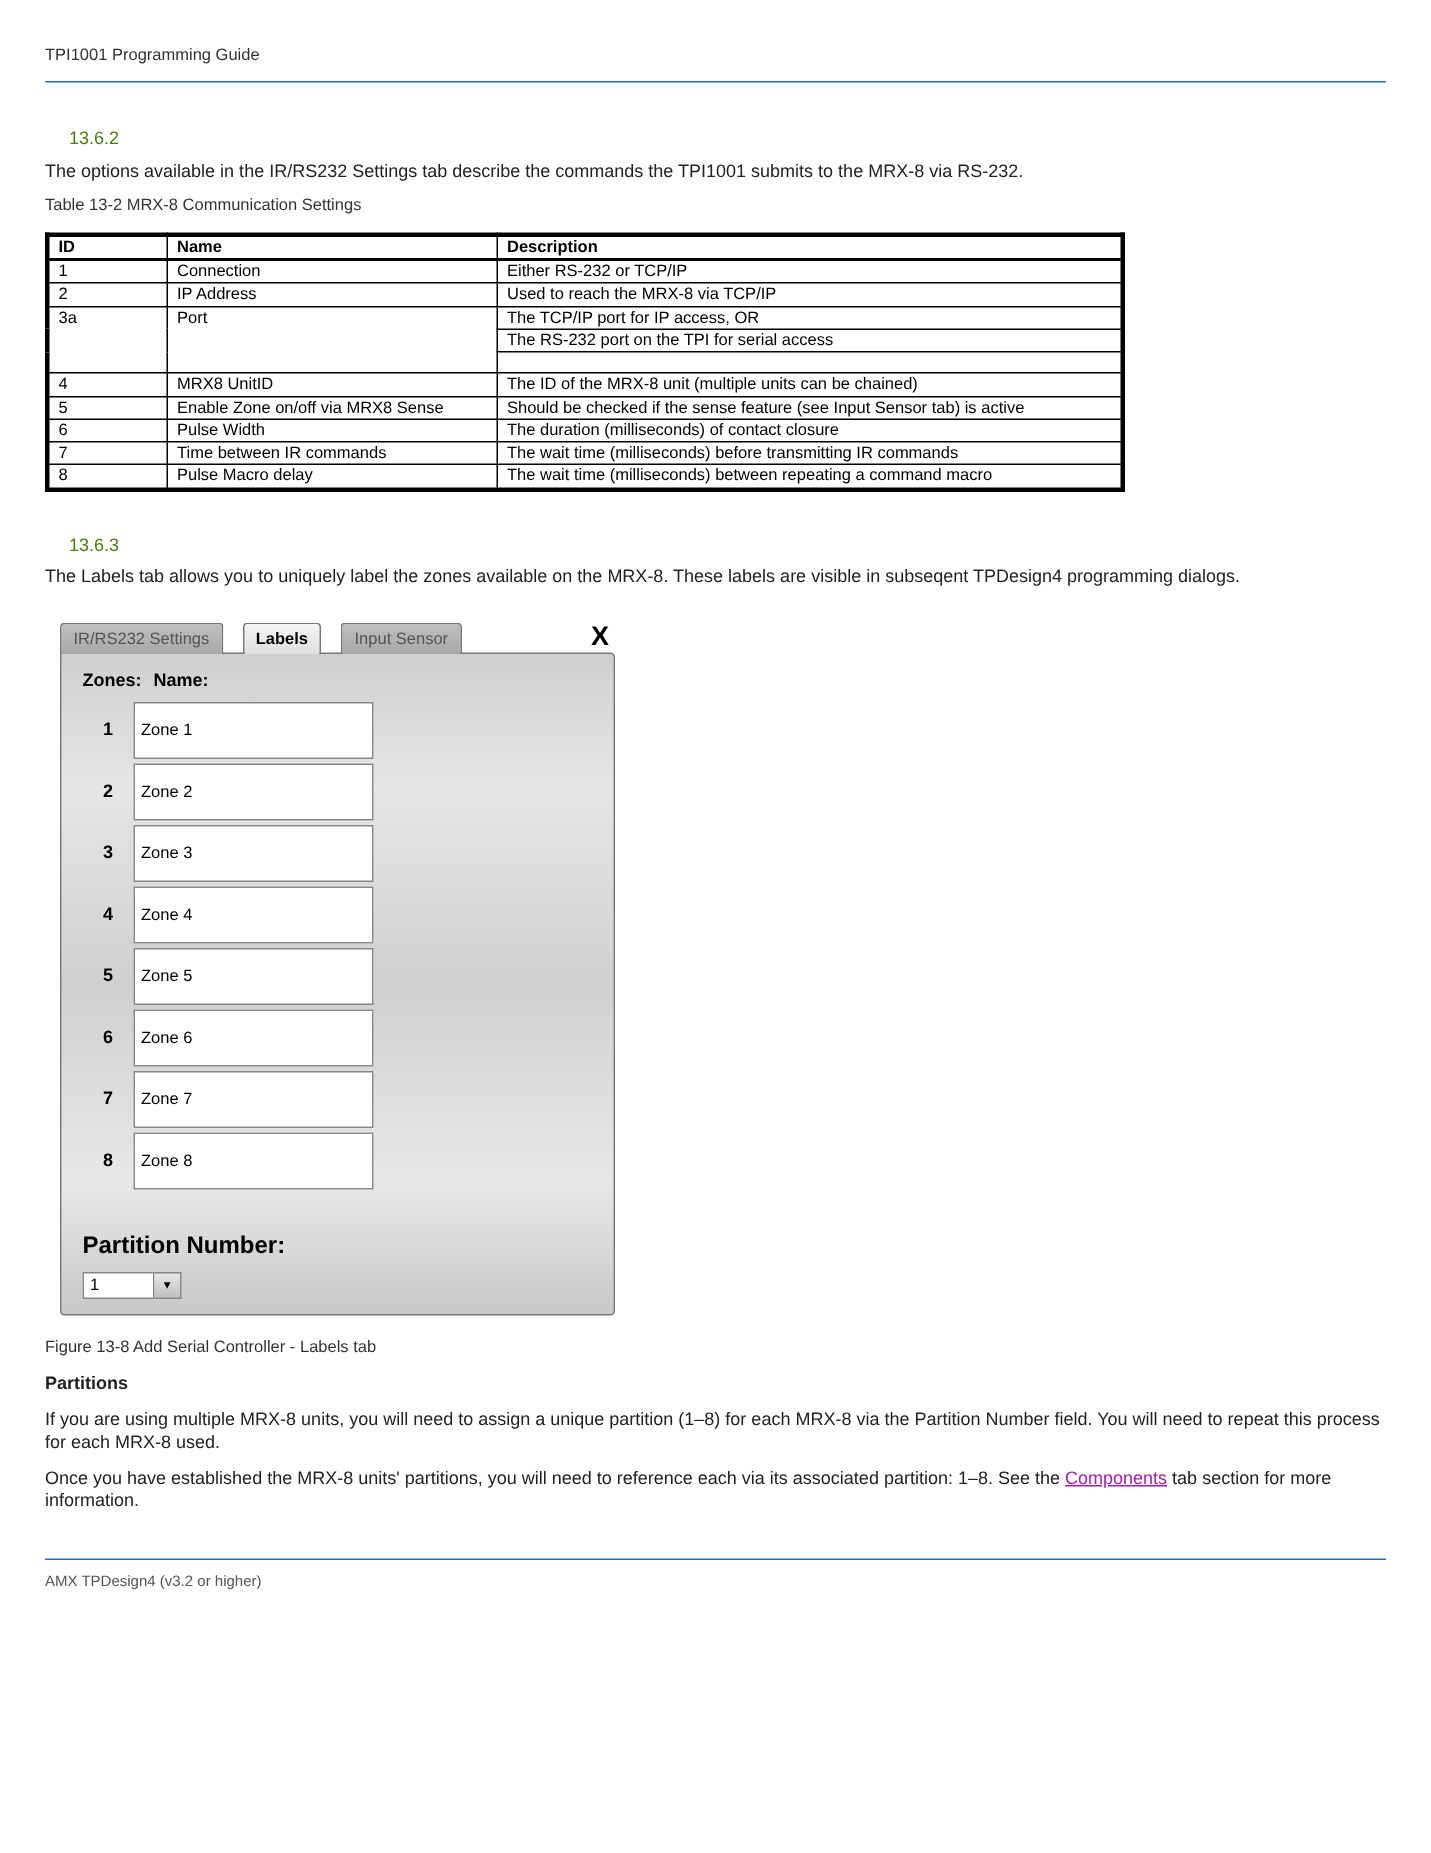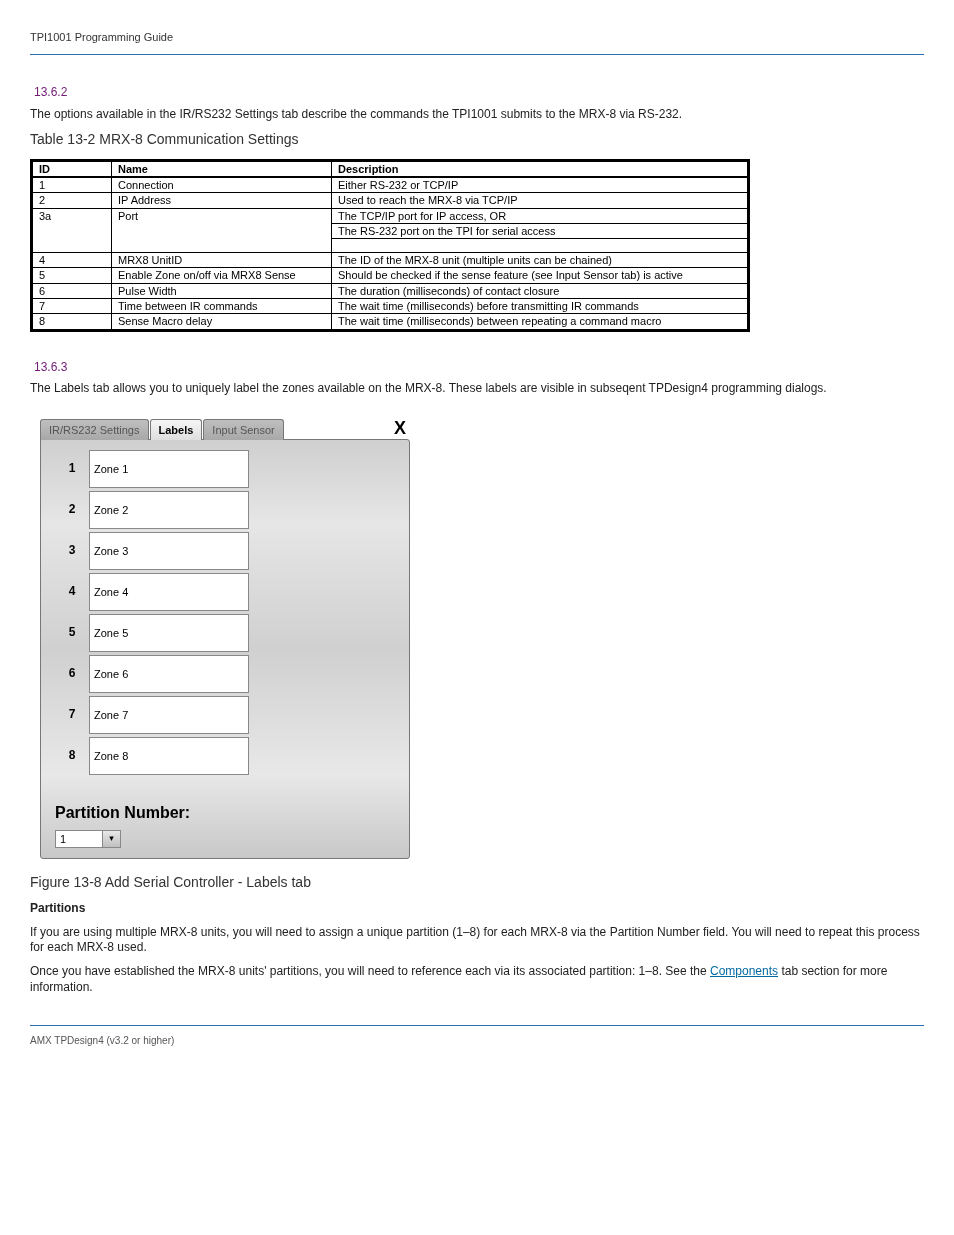"13.6.2" .section-num { color: #701a75 -> #4d7c0f; margin: 12px 0 6px 4px -> 12px 0 6px 16px }
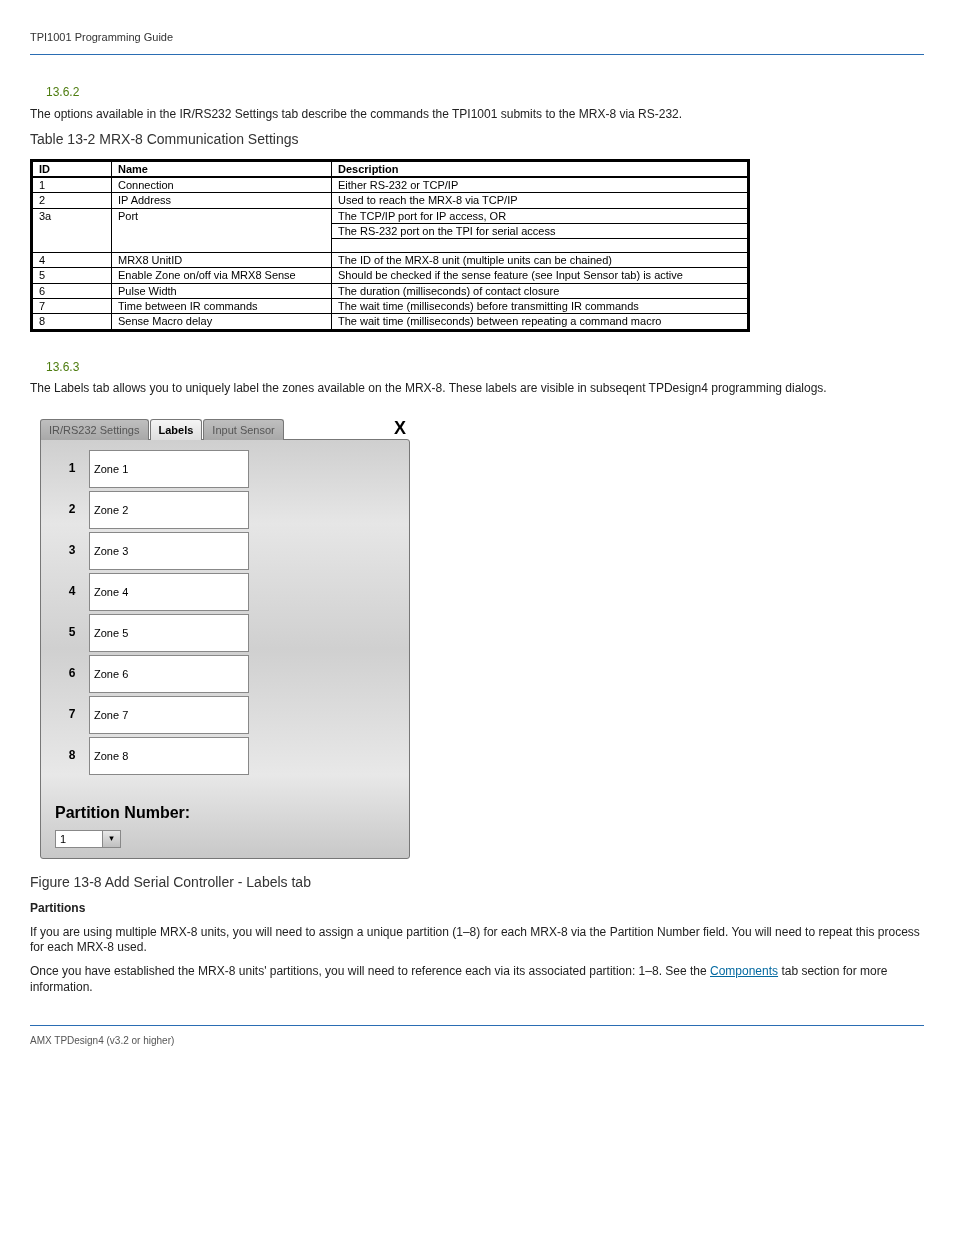"Table 13-2 MRX-8 Communication Settings" .caption { font-size: 14px -> 11px }
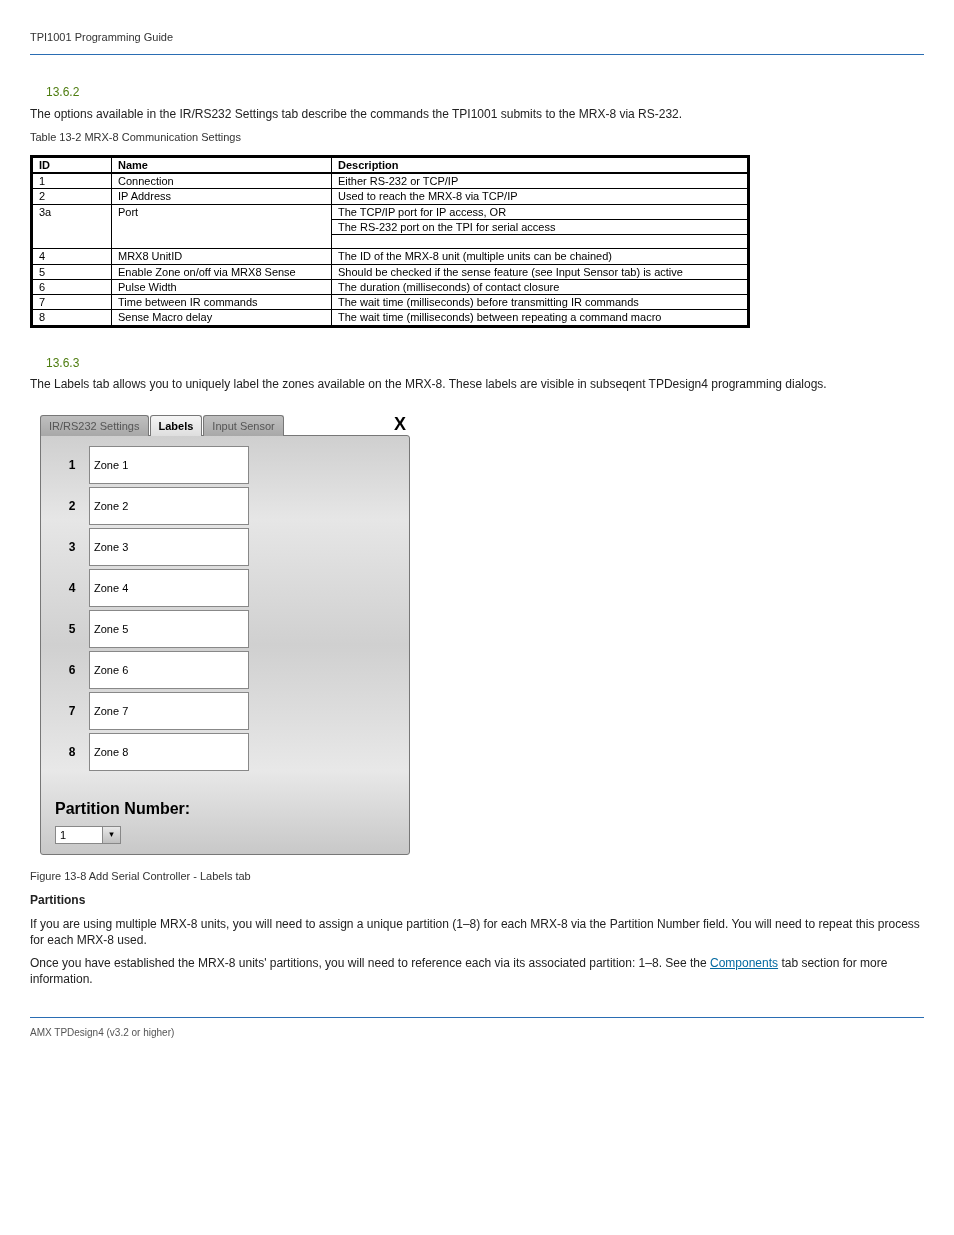"Sense Macro delay" td { text: Sense -> Pulse }
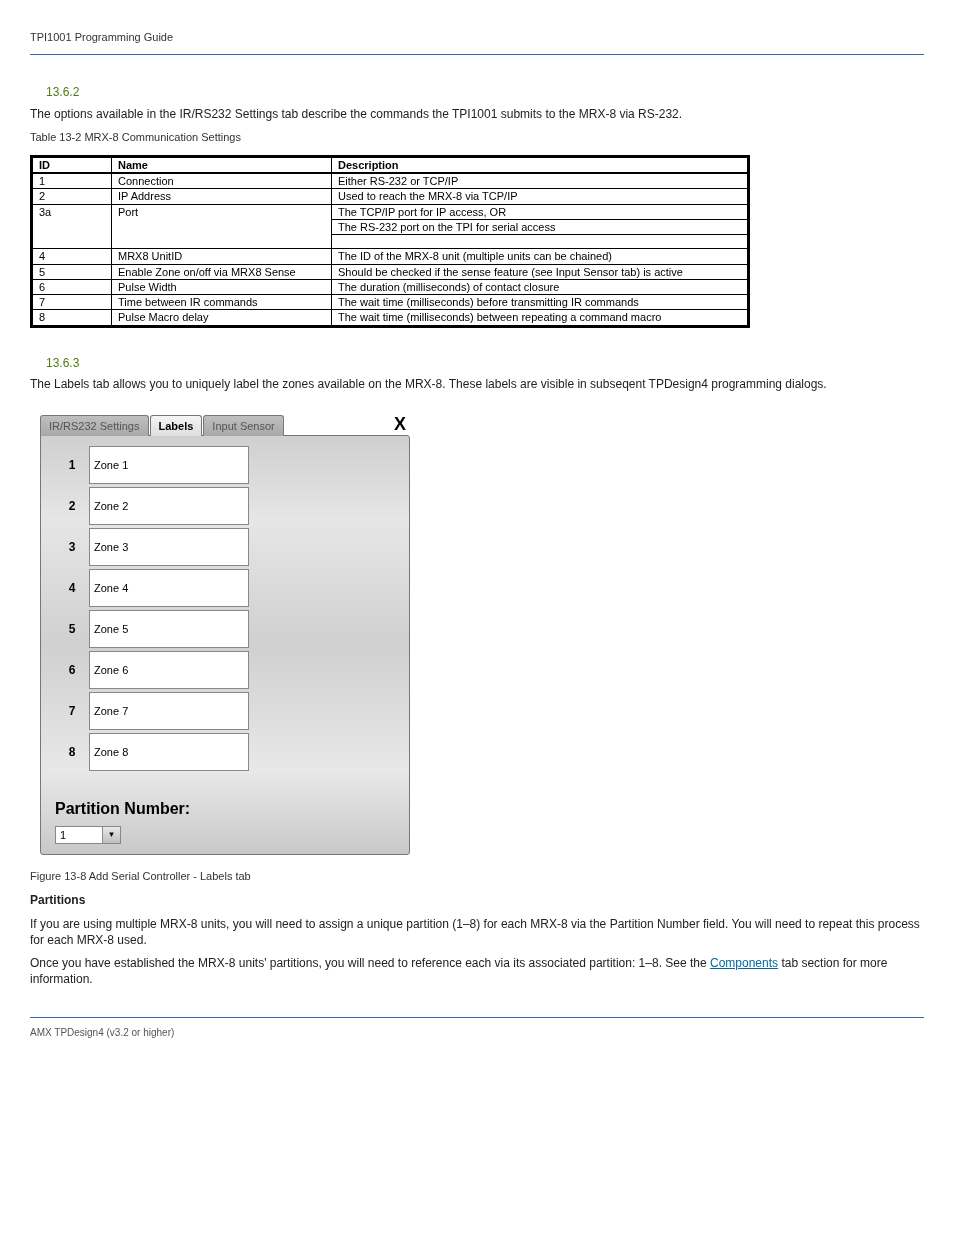"IR/RS232 Settings" .dialog-tabs { gap: 0 -> 12px }
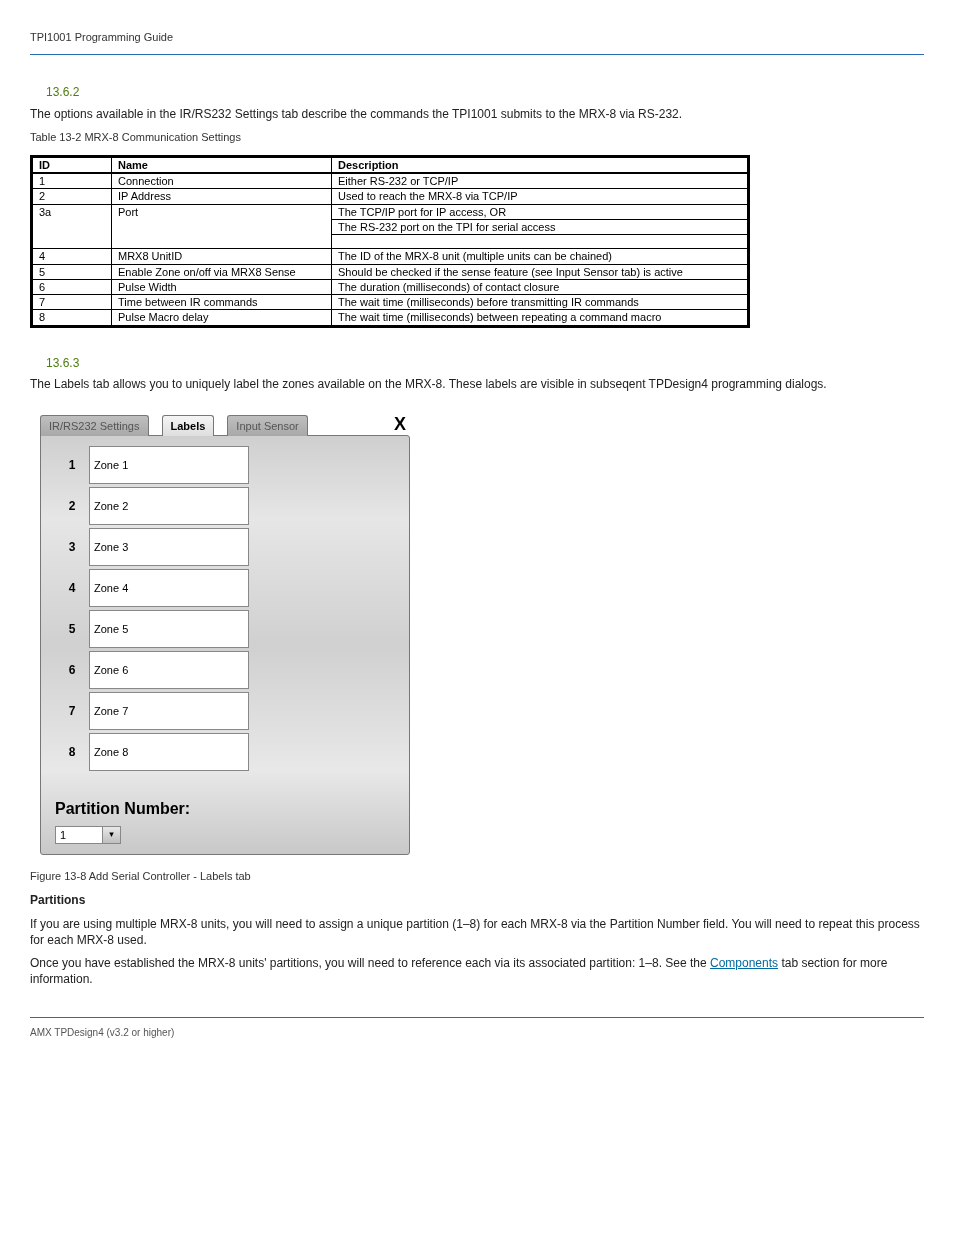"Zones: Name:" div.zones-header { html: none -> <div> <span>Zones:</span> <span>Name:</span> </div> }
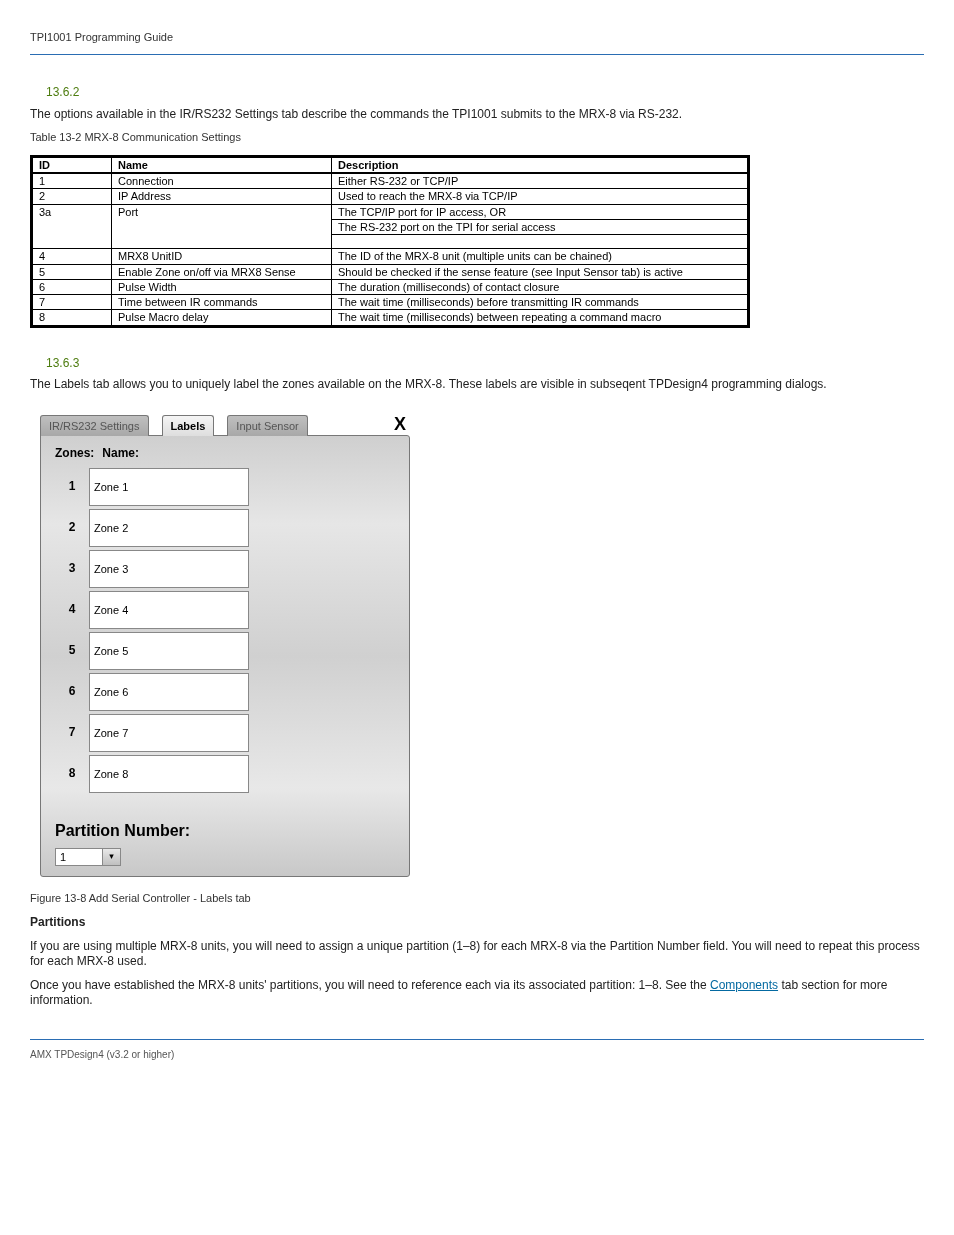"Components" .figure-link { color: #0369a1 -> #a21caf }
